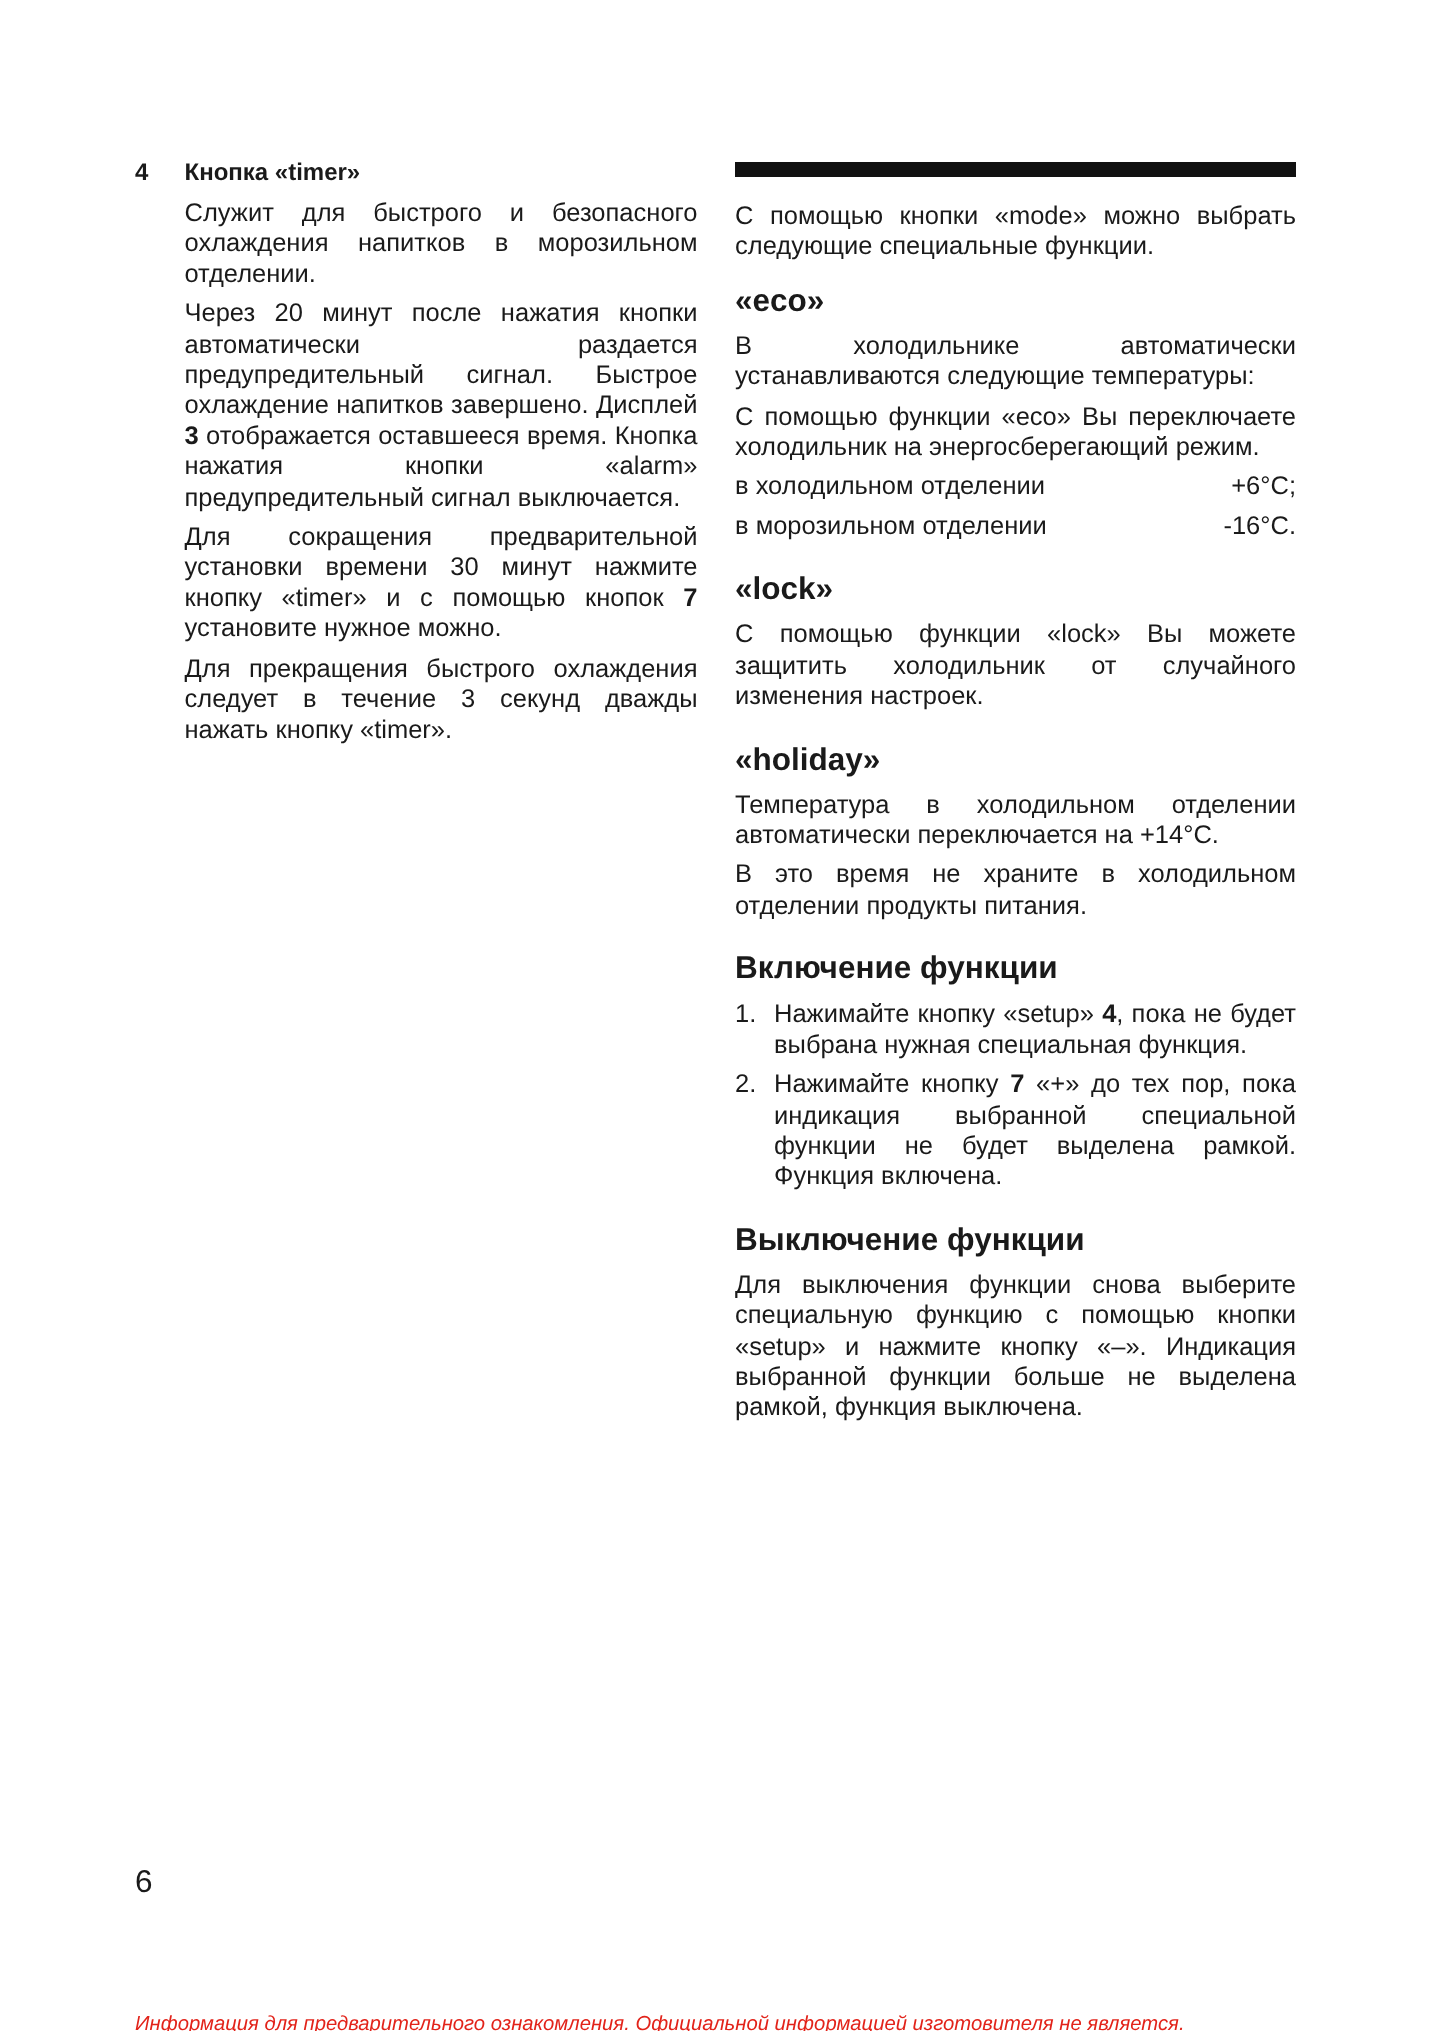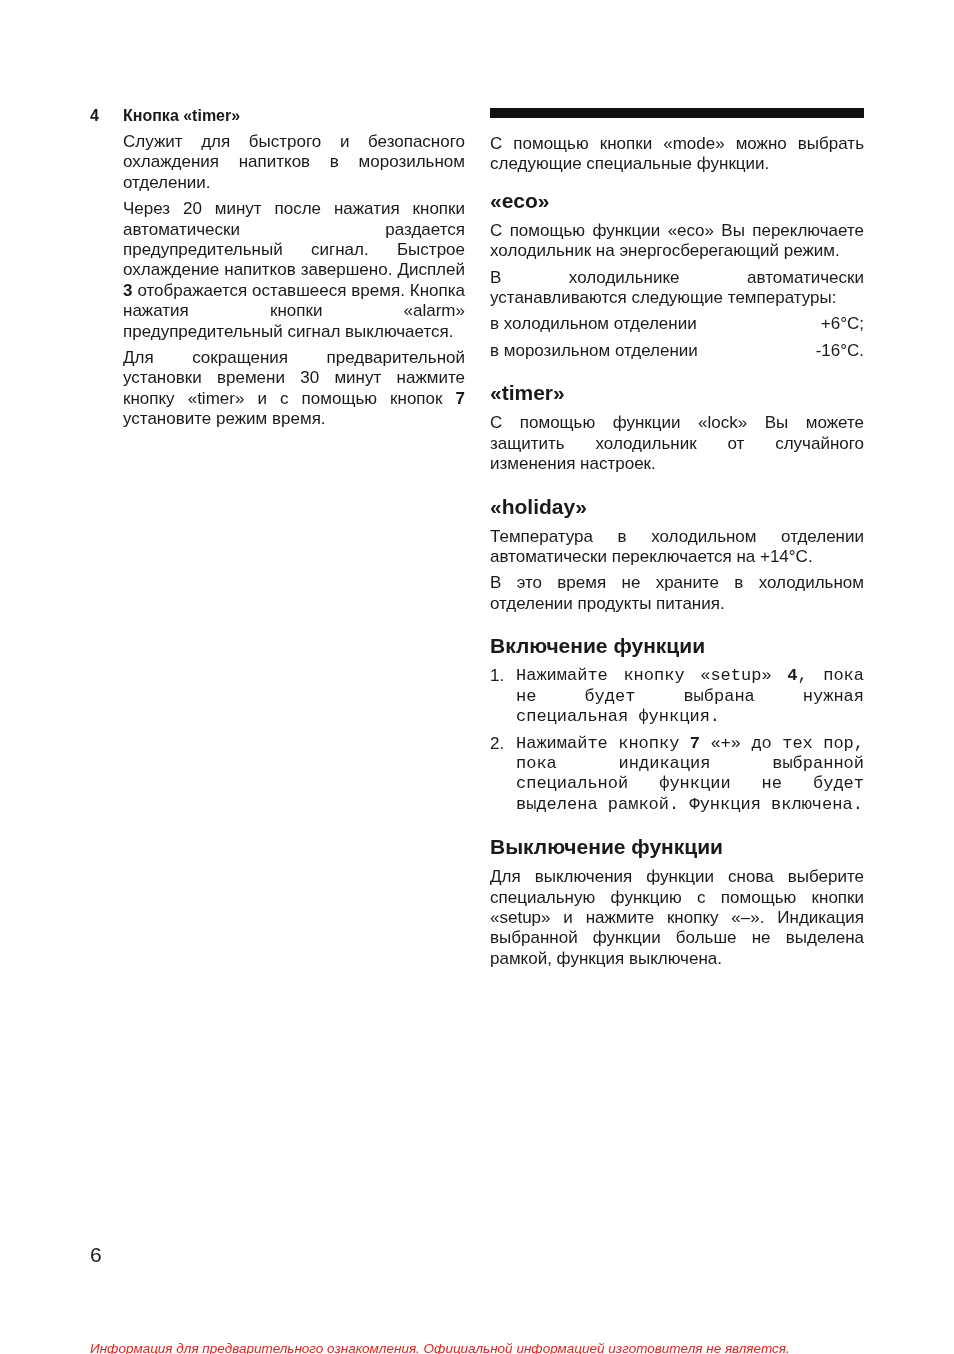"С помощью функции «eco» Вы" p.txt { order: before "В холодильнике автоматически" -> after "В холодильнике автоматически" }
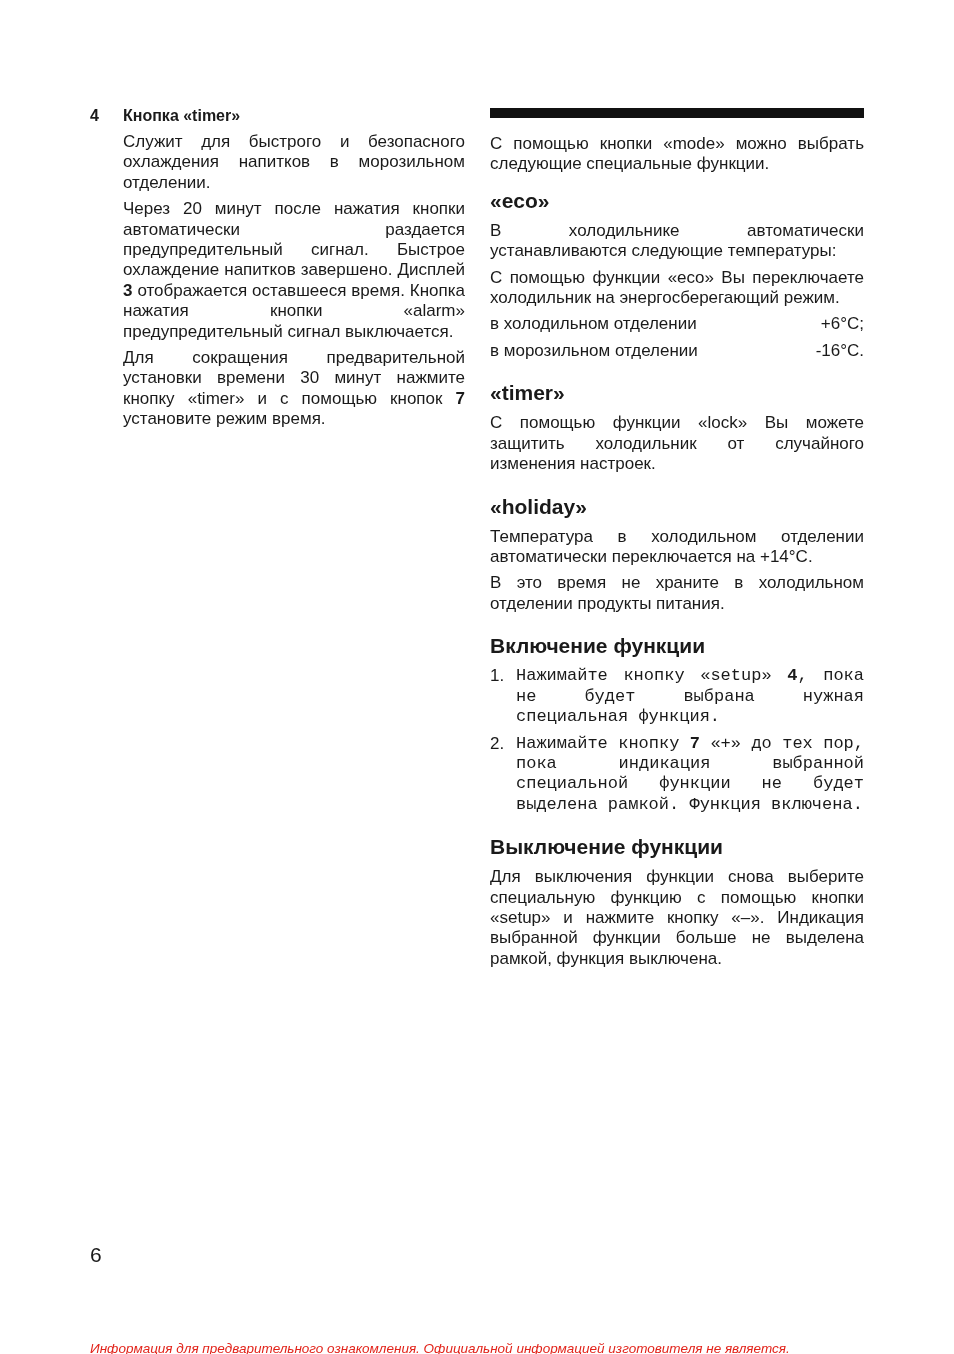"«timer»" h2.sub { text: timer -> lock }
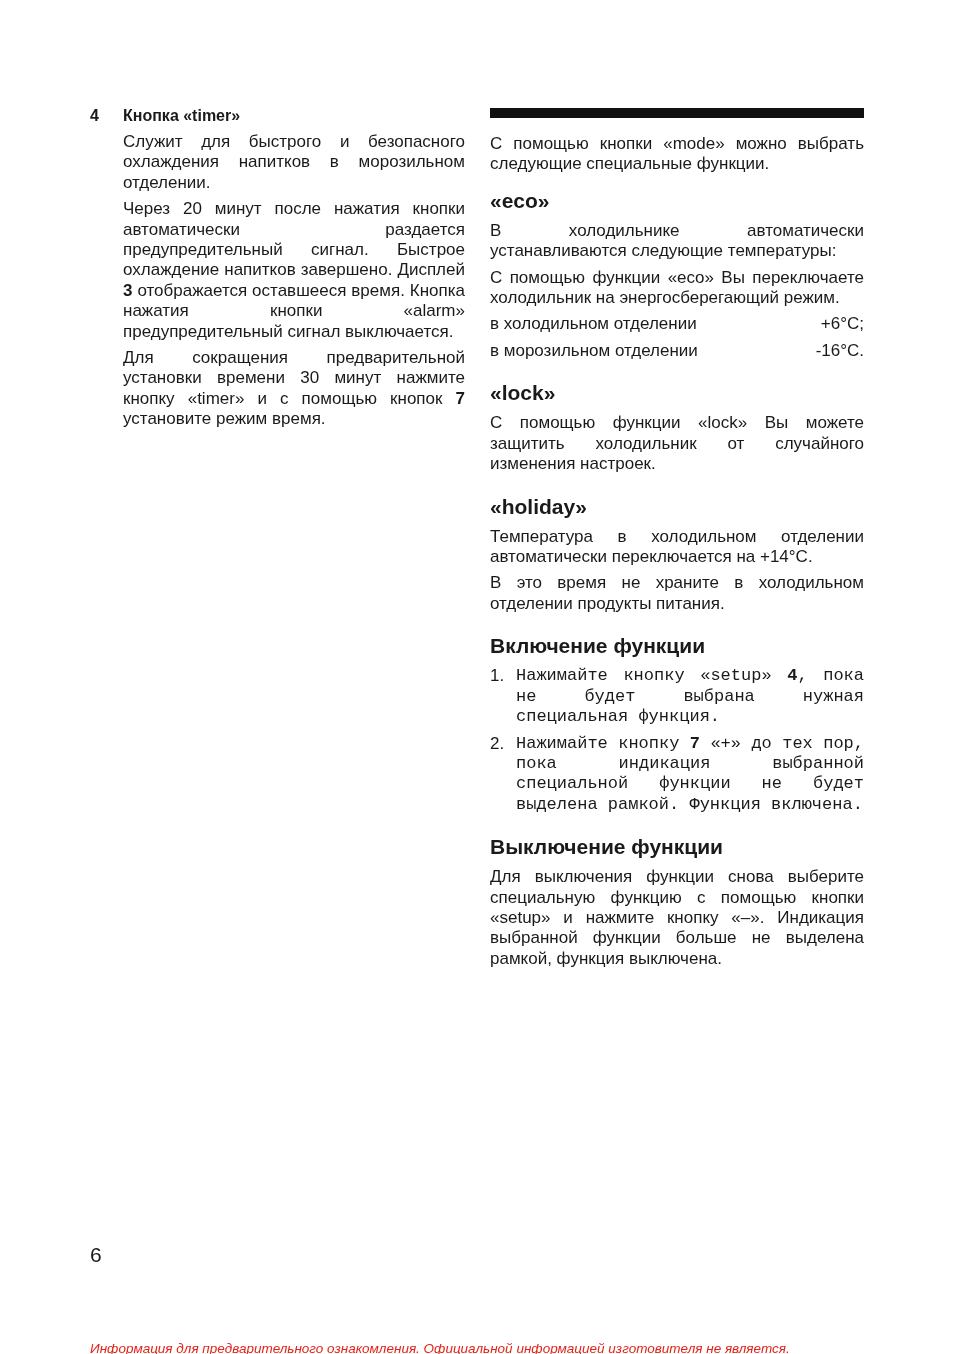"установите режим время." span { text: режим время -> нужное можно }
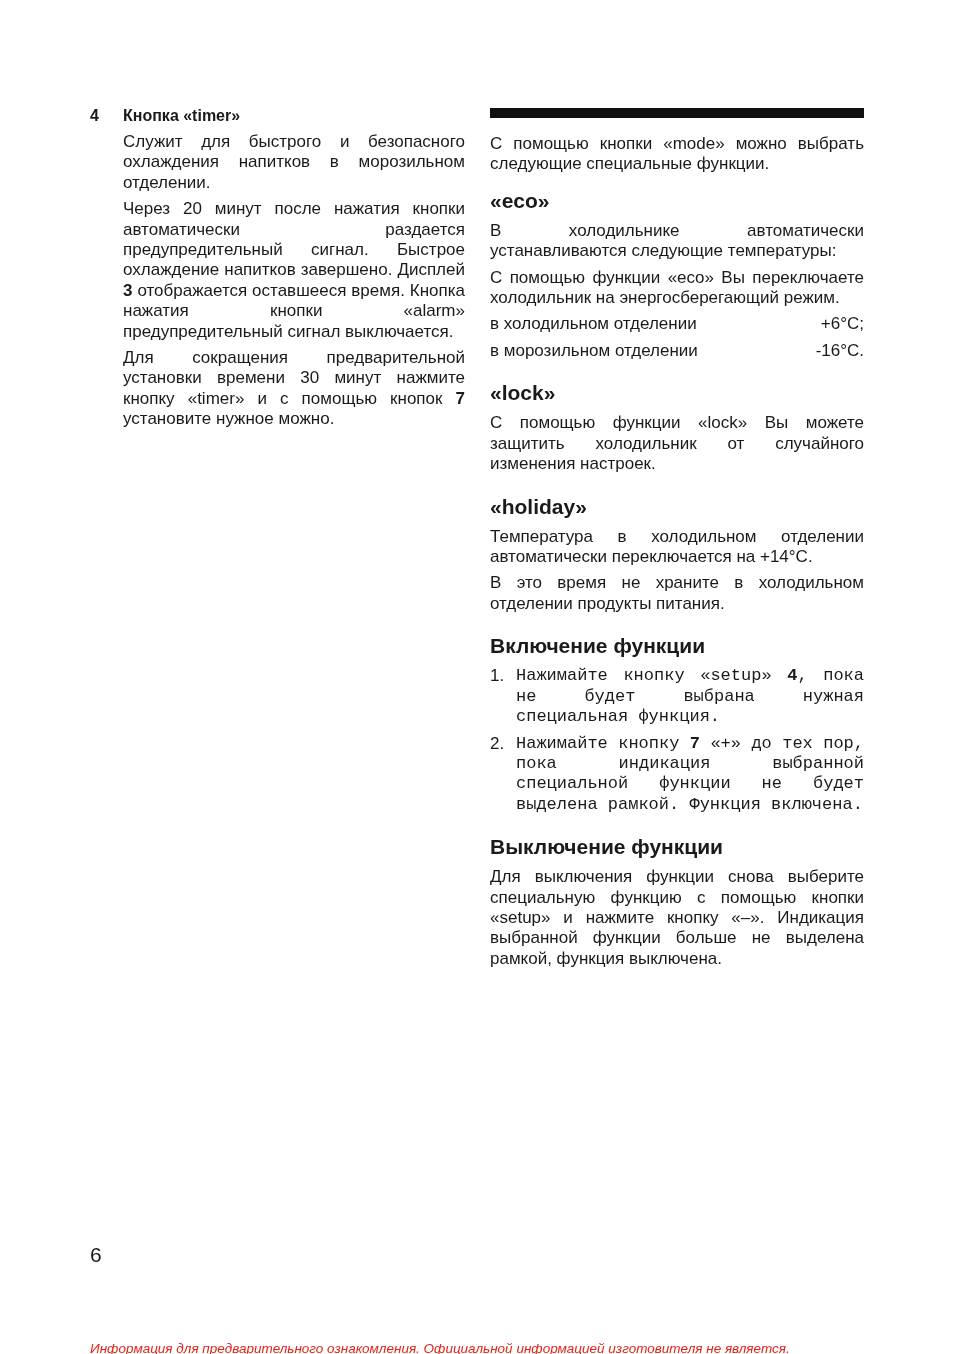"Для прекращения быстрого охлаждения" p.txt { html: none -> <p>Для прекращения быстрого охлаждения следует в течение 3 секунд дважды нажать кнопку «timer».</p> }
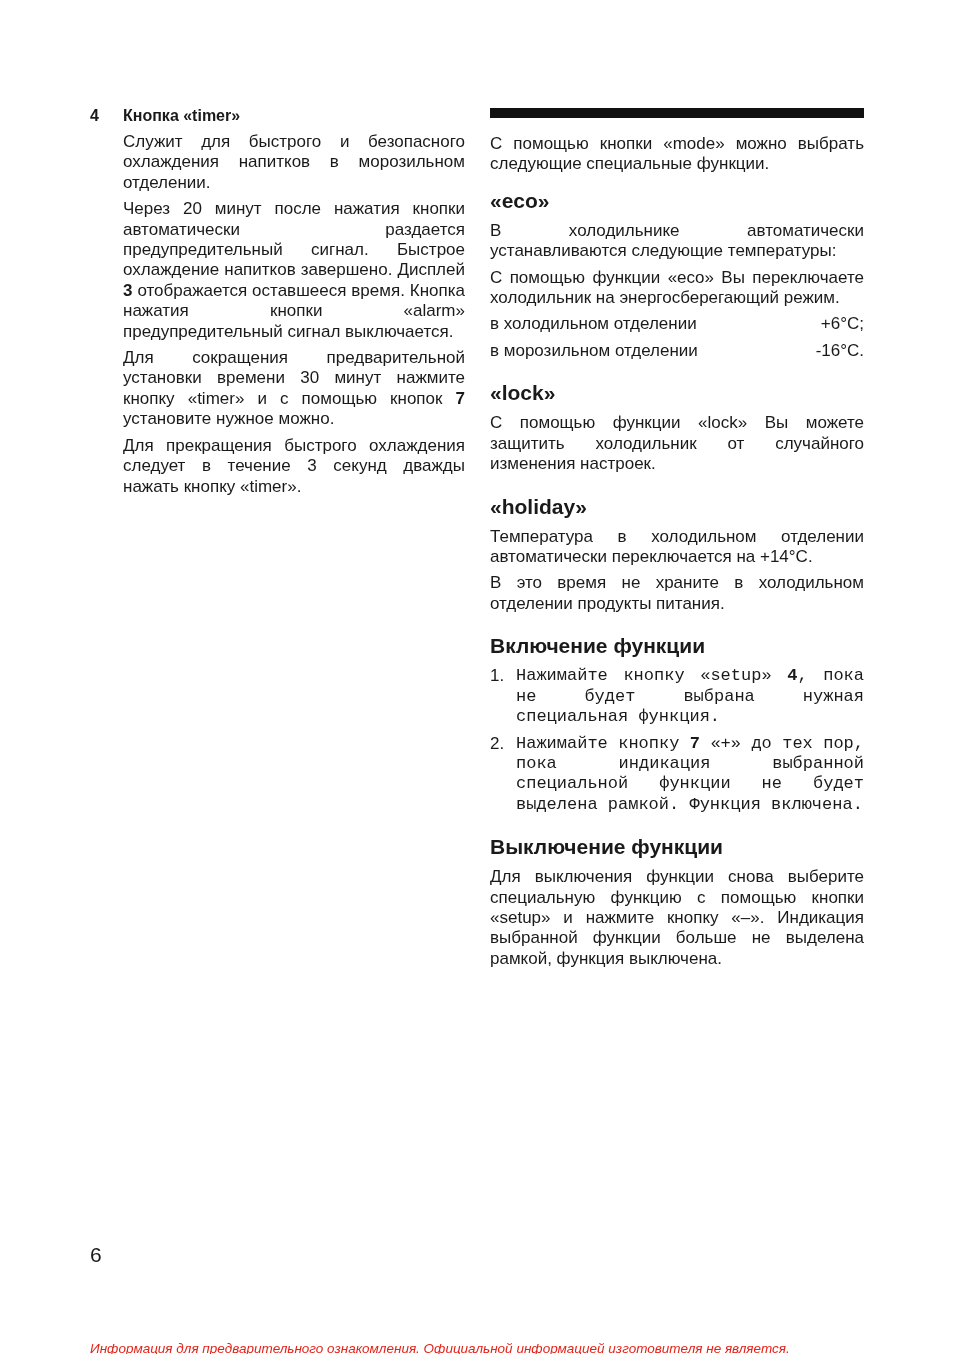"Нажимайте кнопку «setup» 4, пока" ol.steps li .t { font-family: Liberation Mono, monospace -> none }
